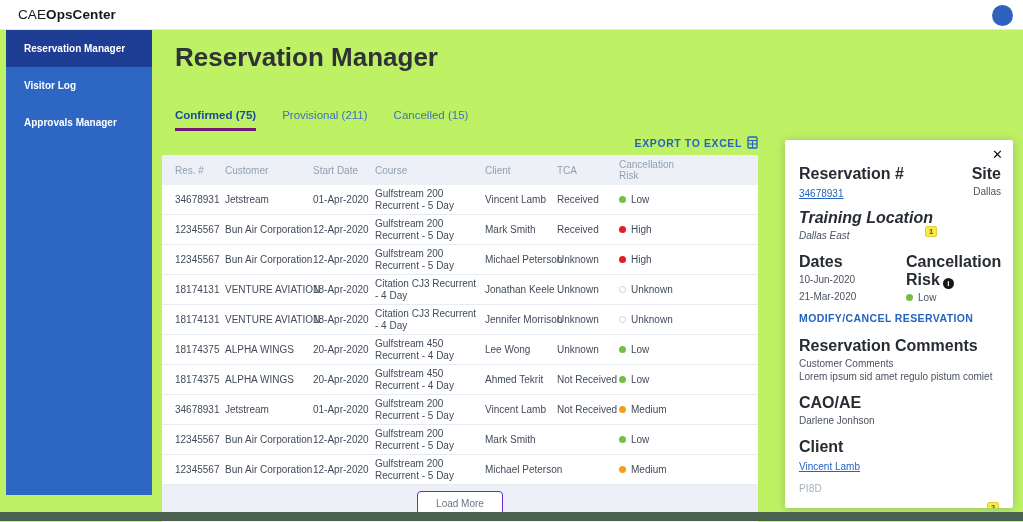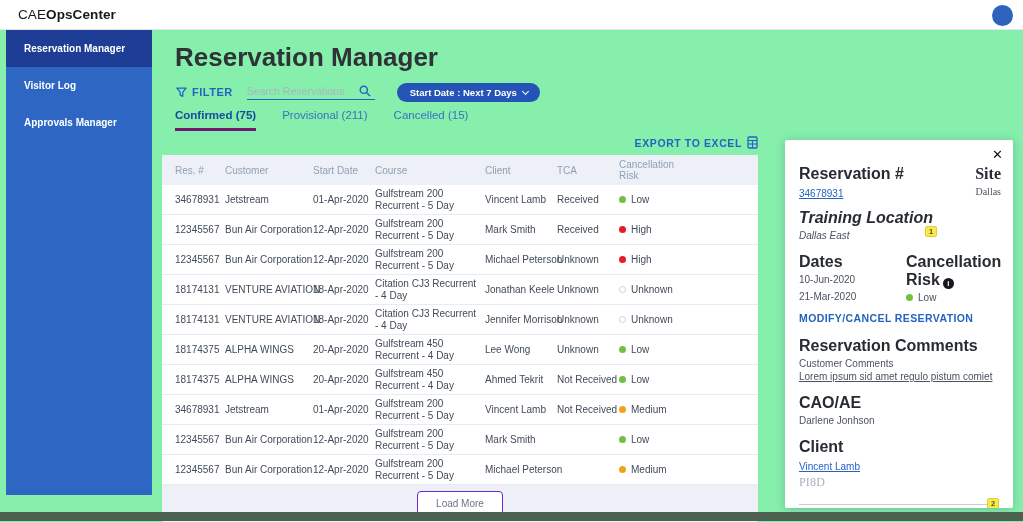"CAEOpsCenter" .stage { background: #86efac -> #bef264 }
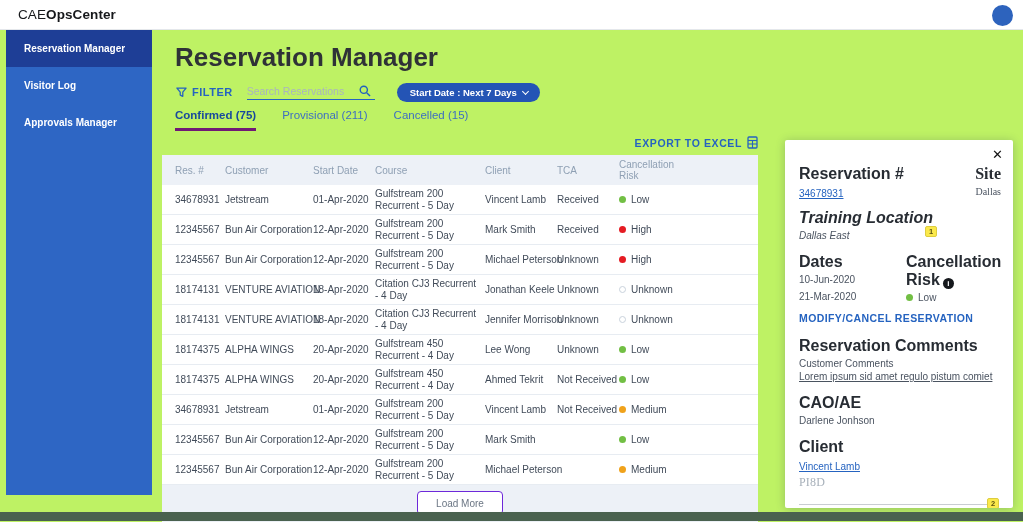"FILTER" div.toolbar { html: <div> <div> <svg> <path></path> </svg> <span>FILTER</span> </div> <div> <input> <svg> <circle></circle> <line></line> </svg> </div> <div> <span>Start Date : Next 7 Days</span> <span></span> </div> </div> -> none }
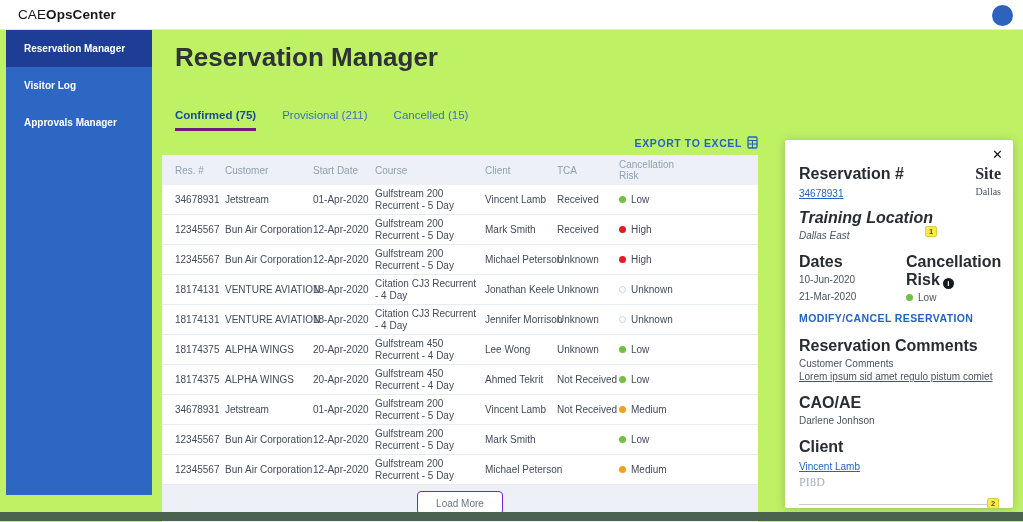"Site" .row2 .right { font-family: Liberation Serif, serif -> none }
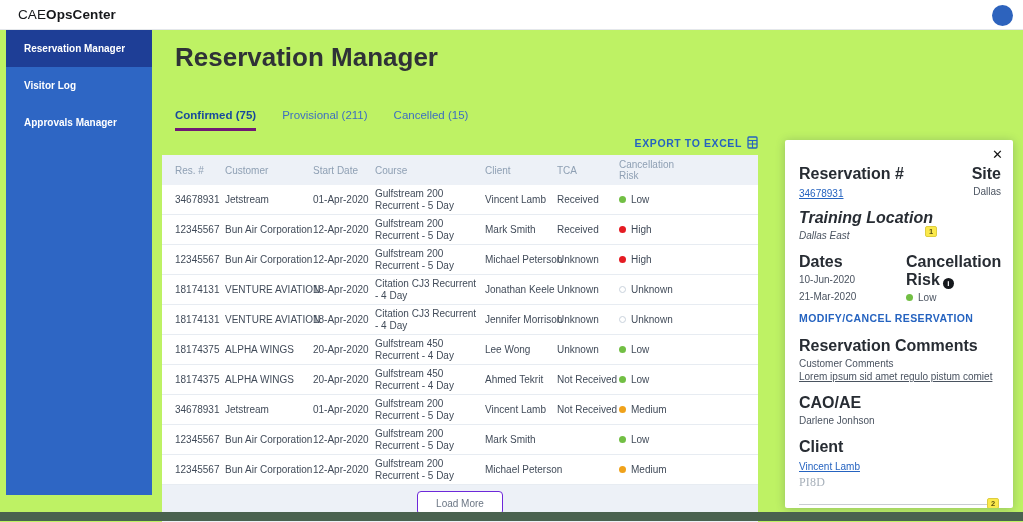"Lorem ipsum sid amet regulo" div.p-val { text-decoration: underline -> none }
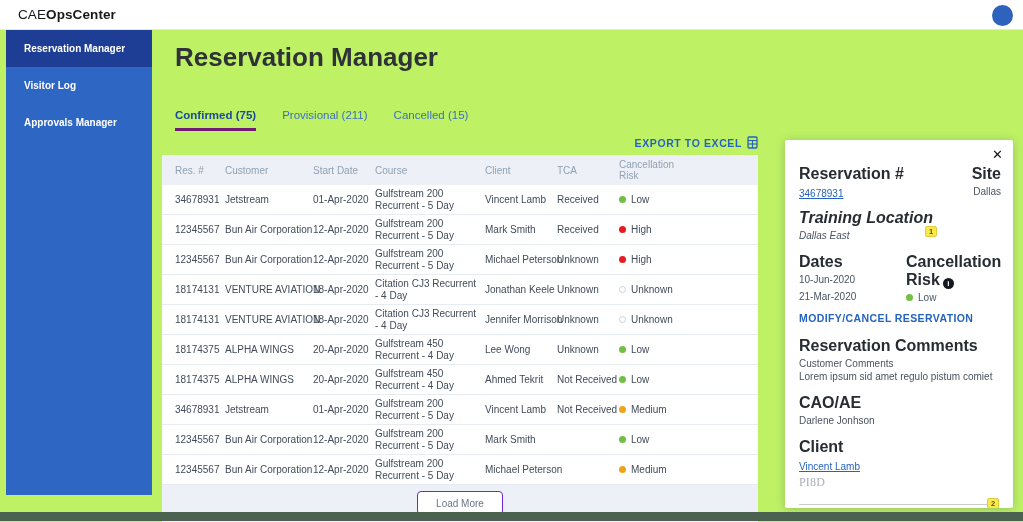"PI8D" .tiny { font-family: Liberation Serif, serif -> none; font-size: 12px -> 10px; margin-top: 1px -> 9px }
